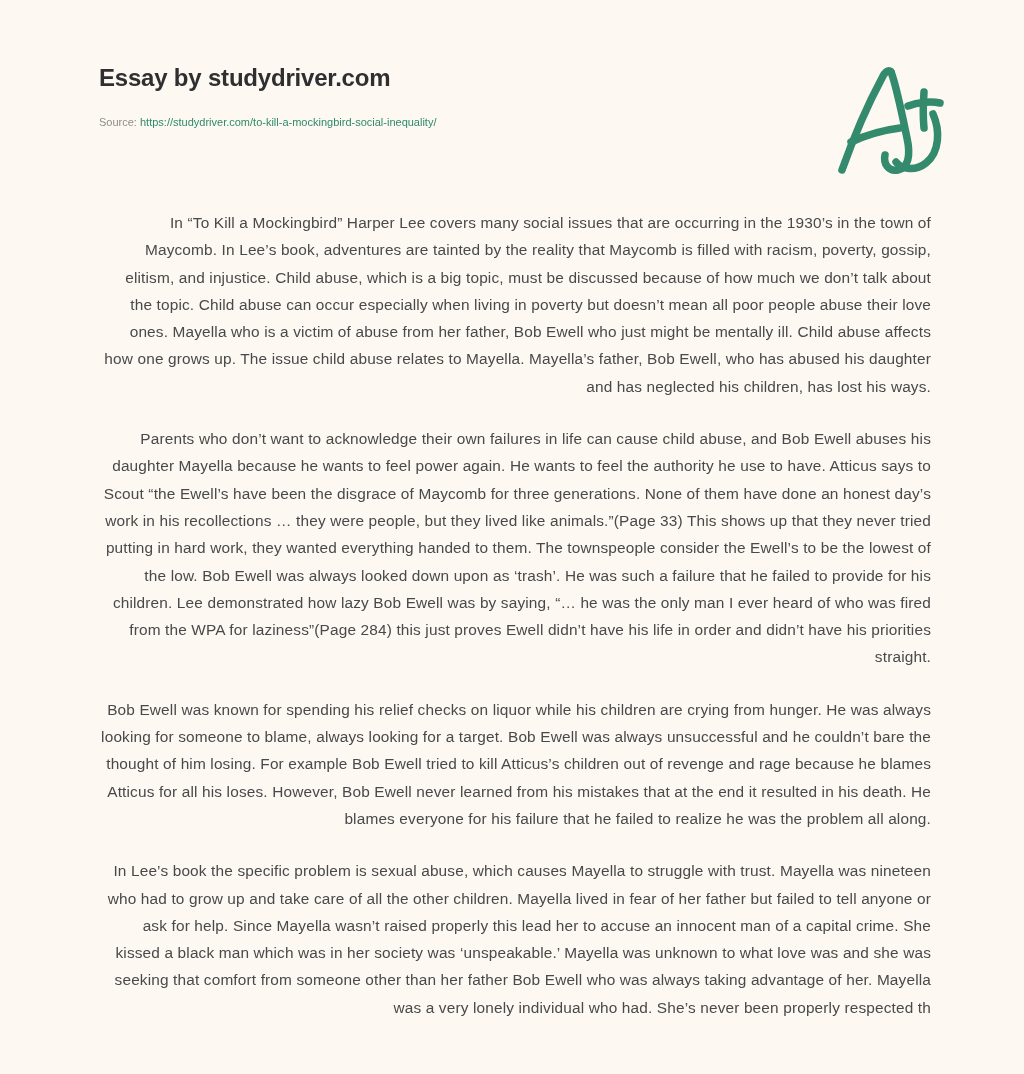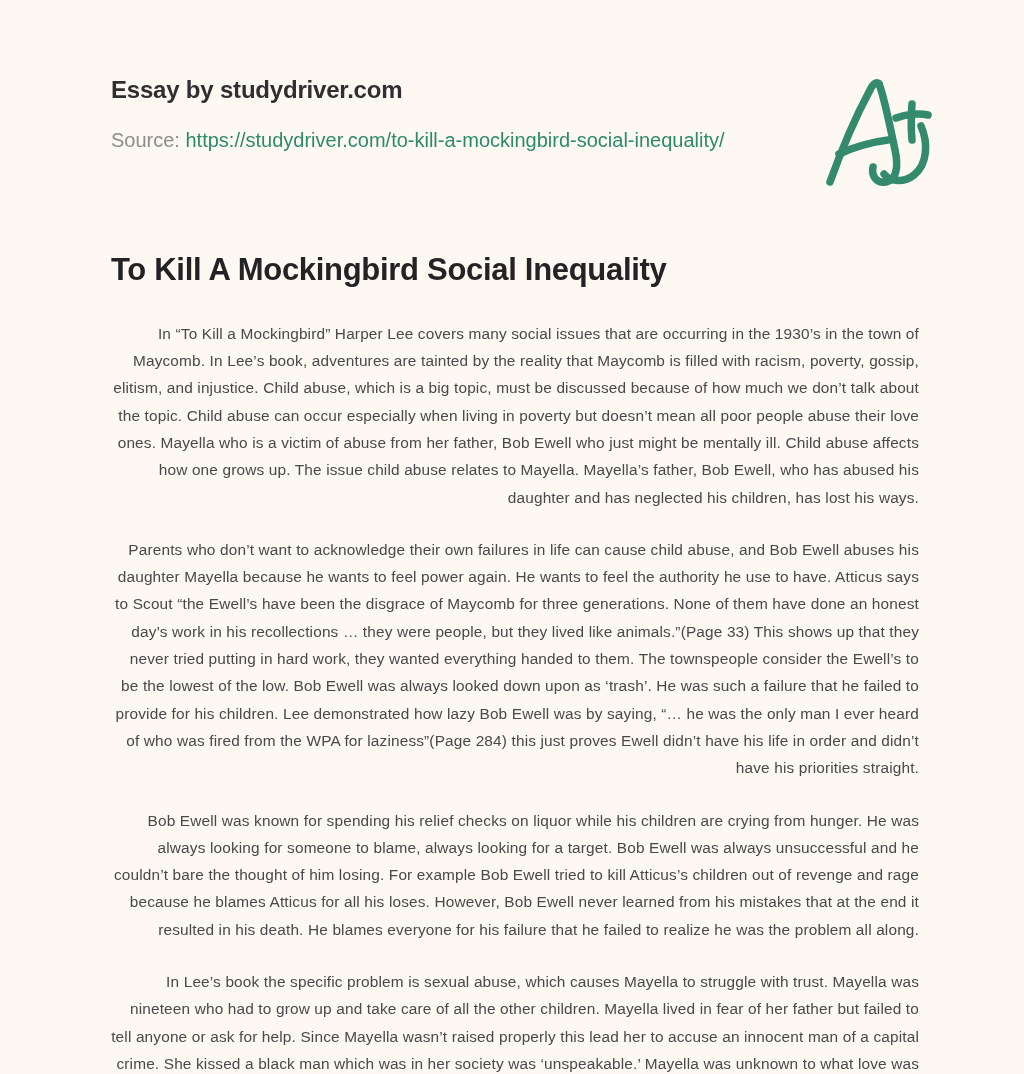"Essay by studydriver.com" .page { padding: 16px -> 4px }
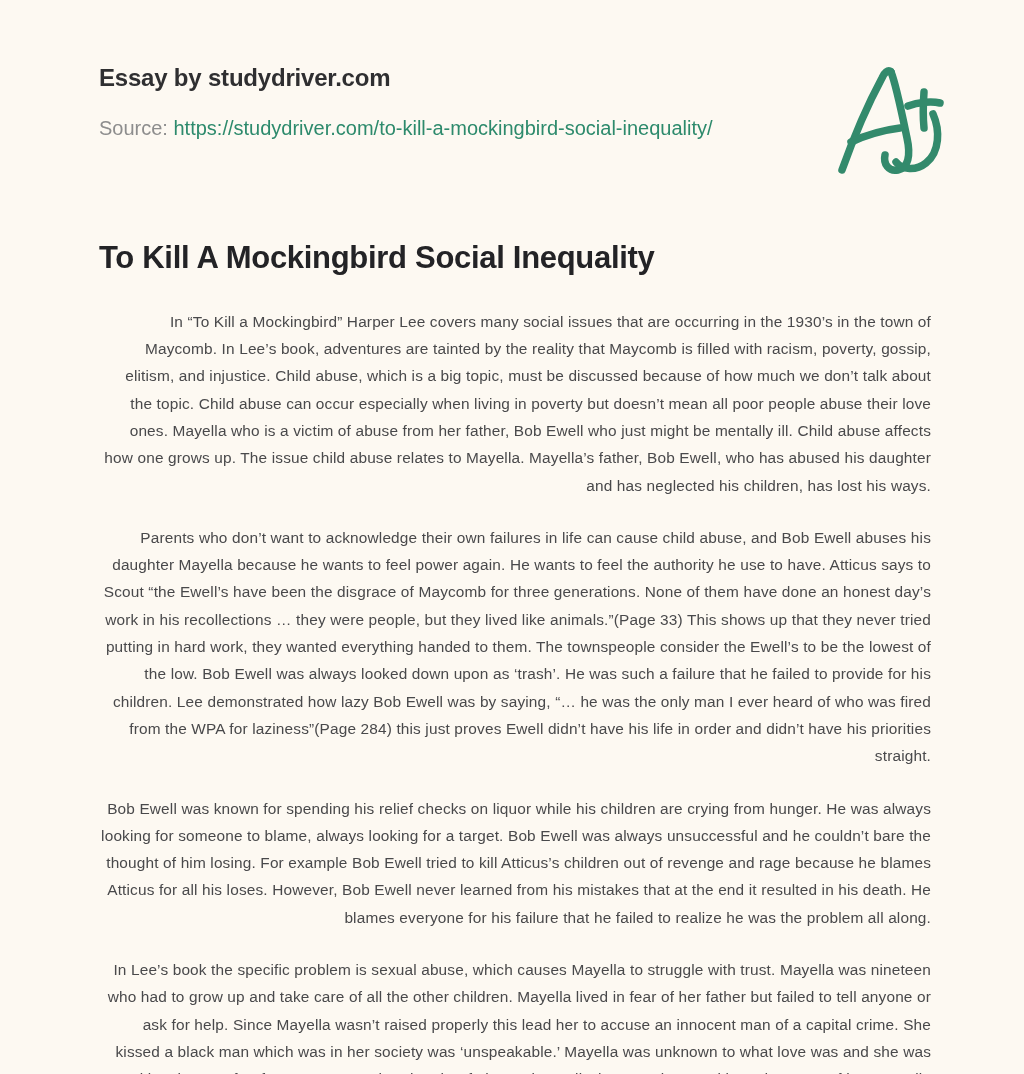"Source:" .source-line { font-size: 20px -> 11px }
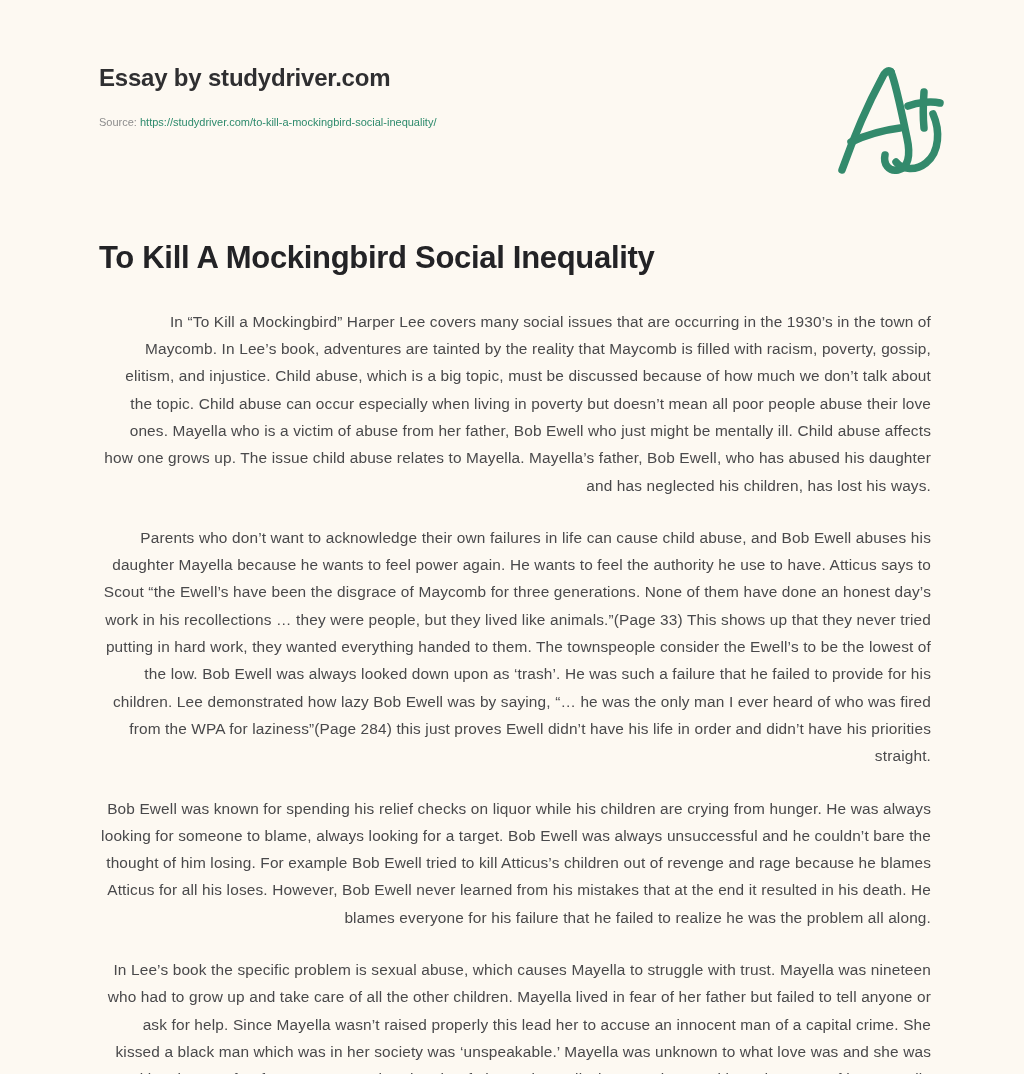"To Kill A Mockingbird Social" h1.title { html: <h1>To Kill A Mockingbird Social Inequality</h1> -> none }
